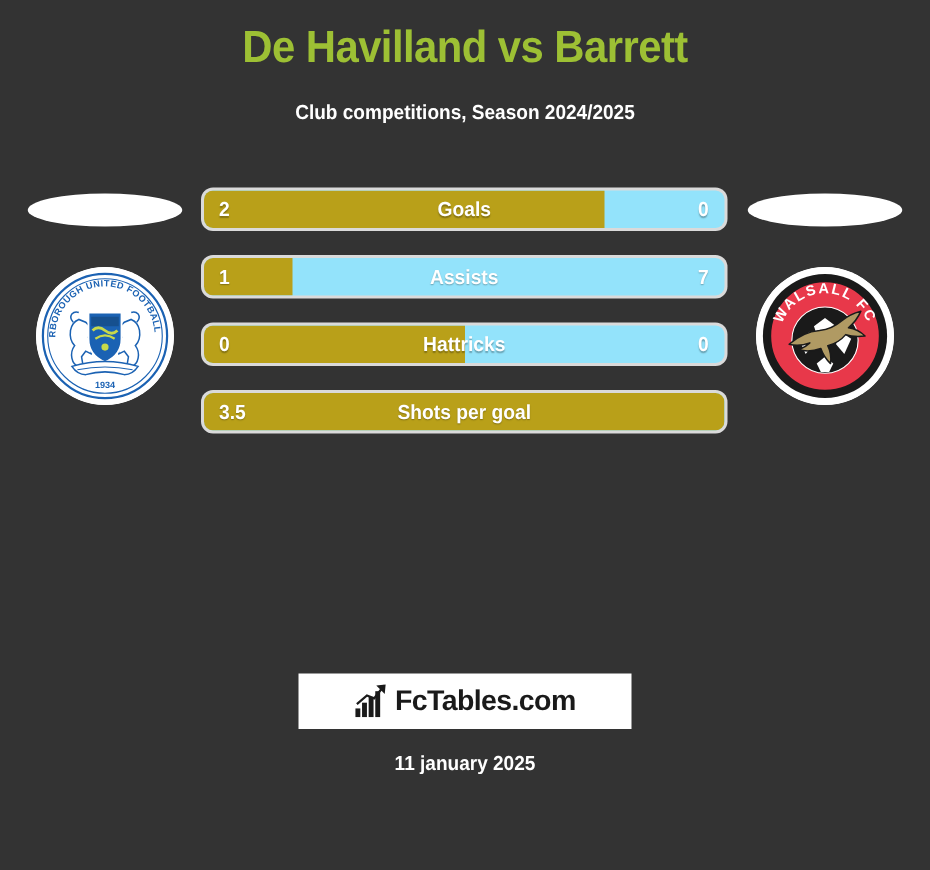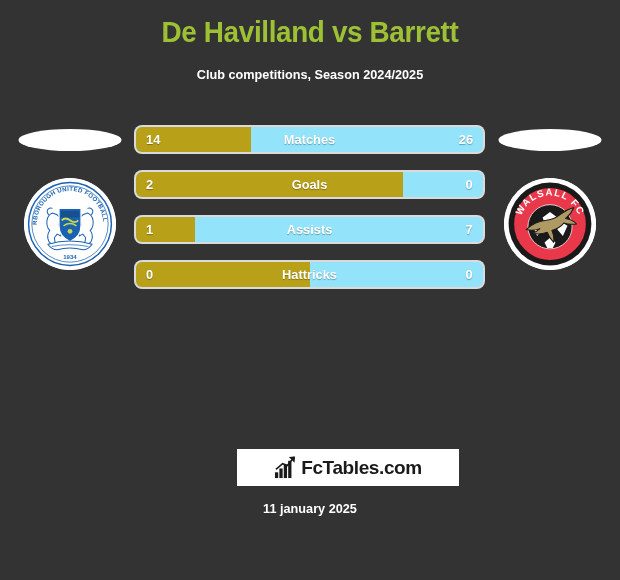"14" div.bar-row { html: <div> <div></div> <span>14</span> <span>Matches</span> <span>26</span> </div> -> none }
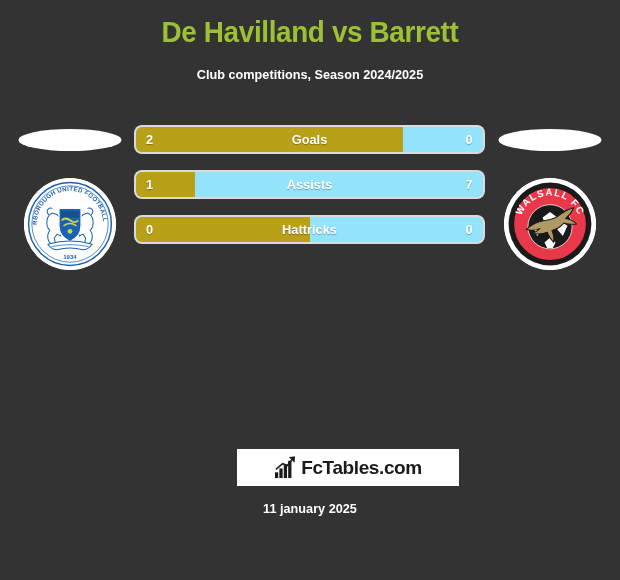"3.5" div.bar-row { html: none -> <div> <div></div> <span>3.5</span> <span>Shots per goal</span> <span></span> </div> }
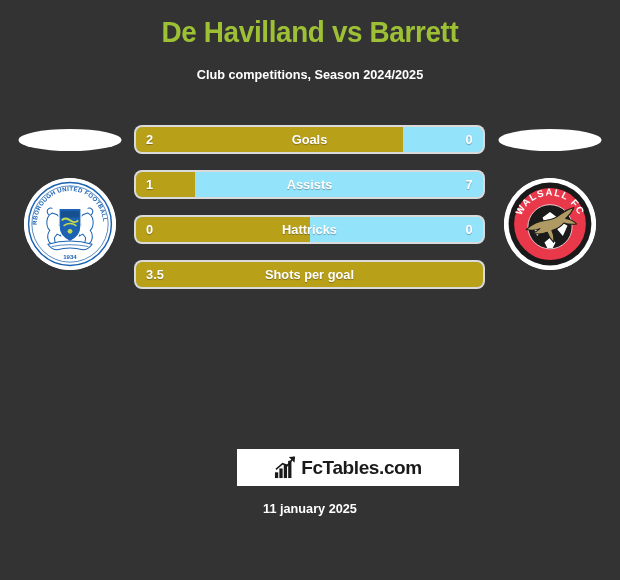"FcTables.com" .brand-box { margin-left: 38px -> none }
